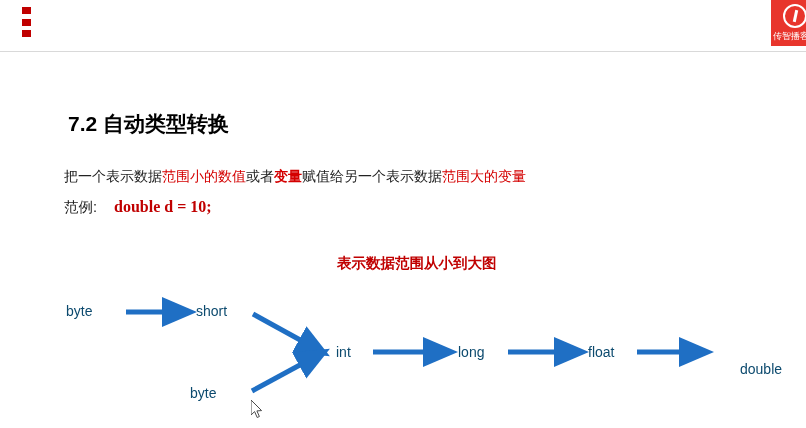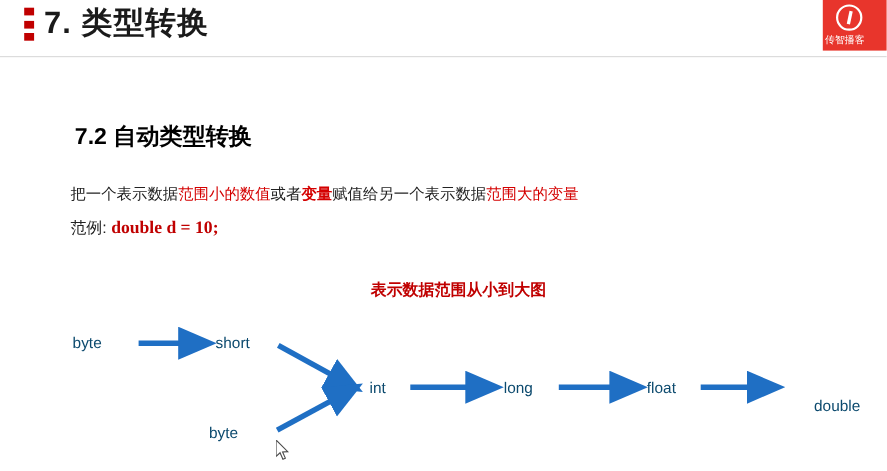"7. 类型转换" div.header-title { html: <div>7. 类型转换</div> -> none }
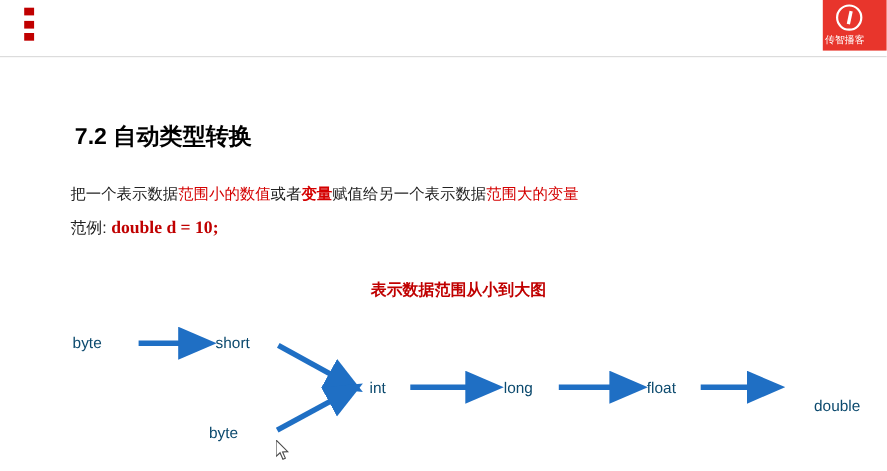"传智播客" .logo-box { width: 58px -> 35px }
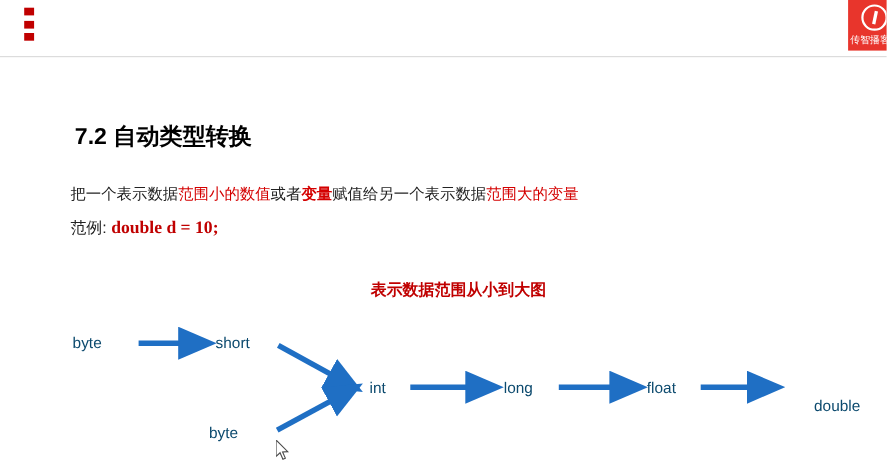"double d = 10;" .line-example .code { margin-left: none -> 13px }
